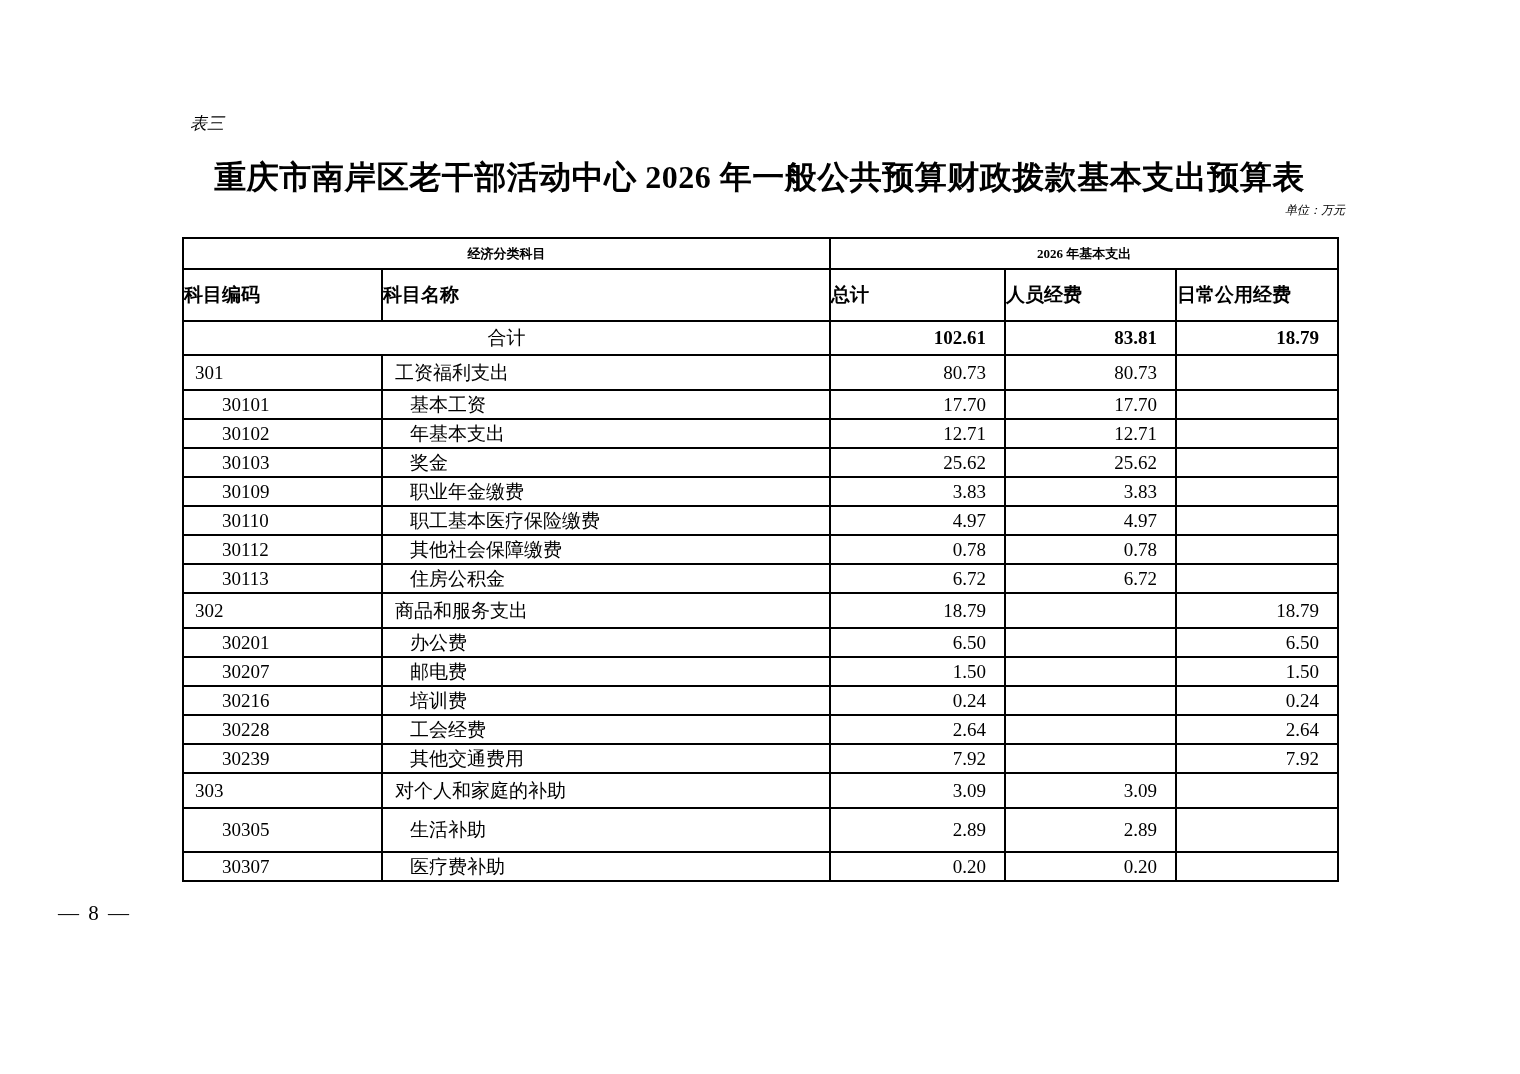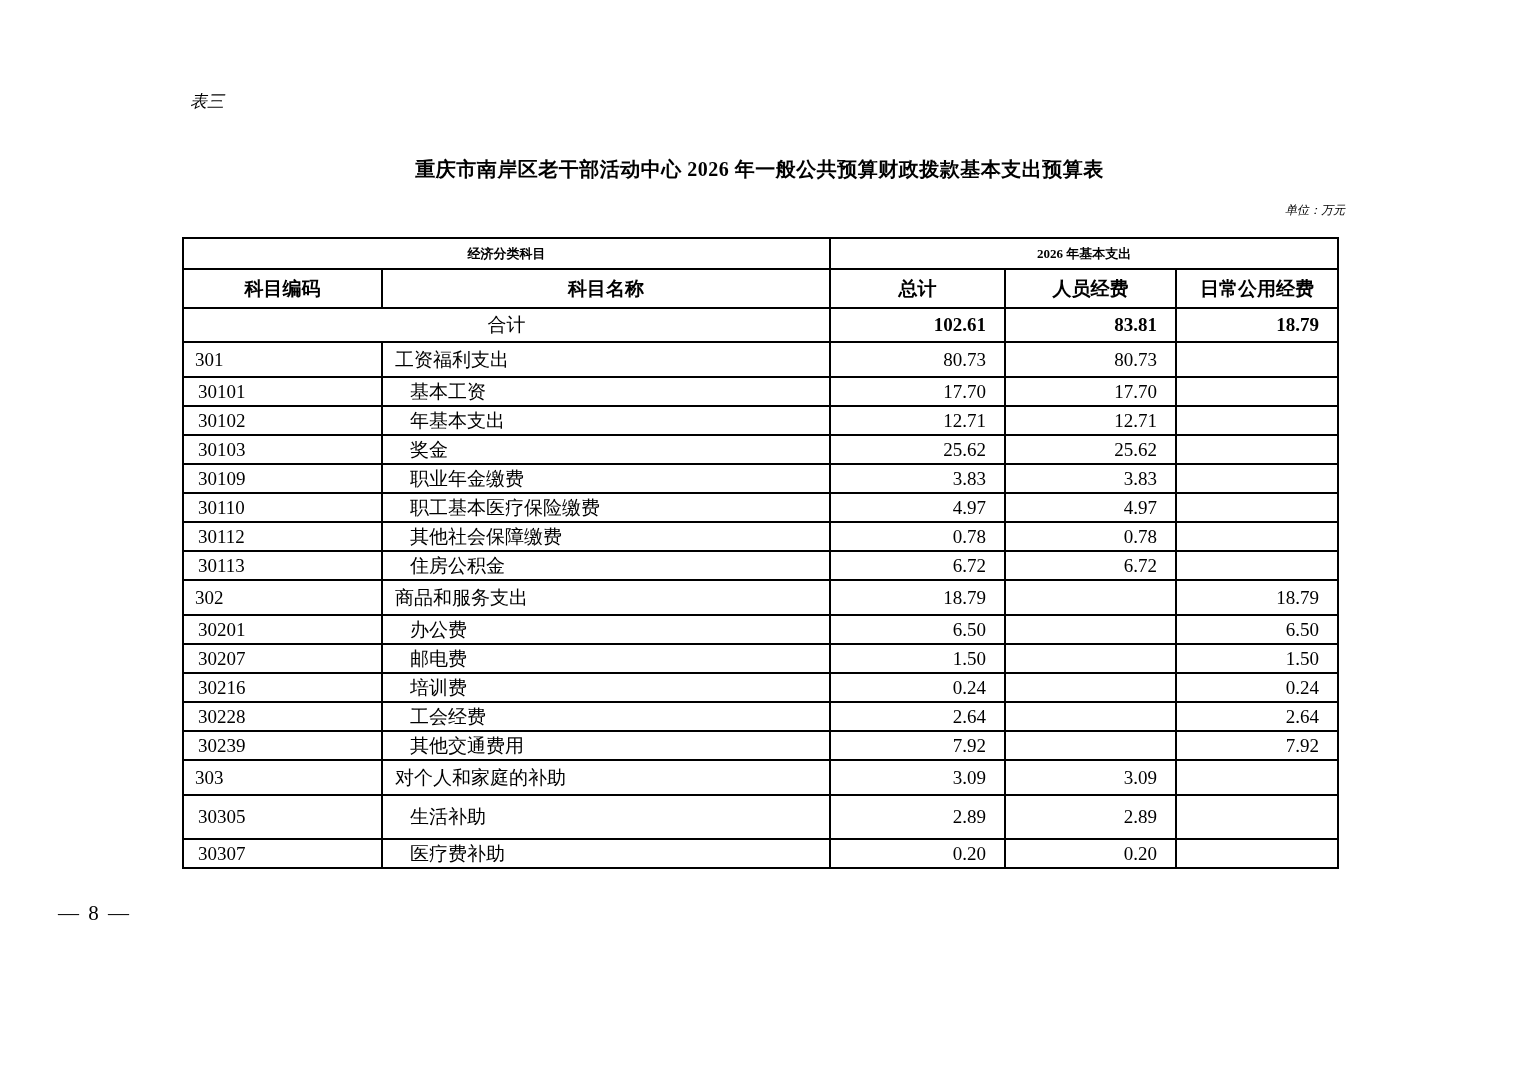"表三" .table-label { top: 90px -> 112px }
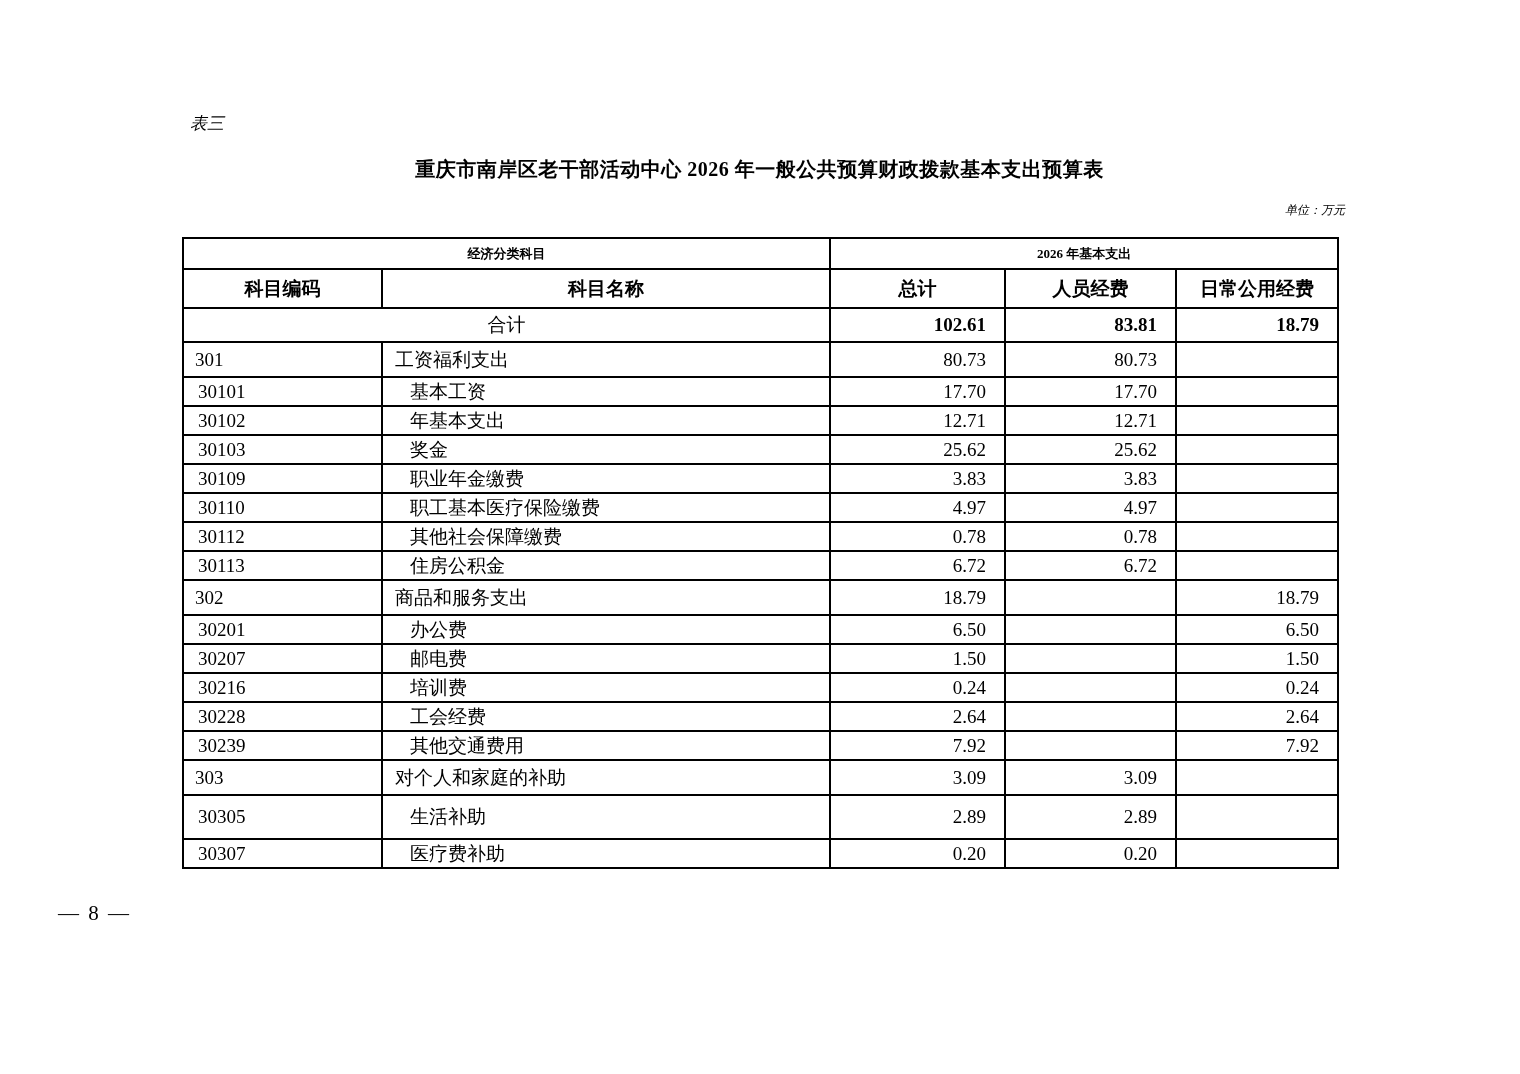"重庆市南岸区老干部活动中心 2026 年一般公共预算财政拨款基本支出预算表" .doc-title { font-size: 20px -> 32px }
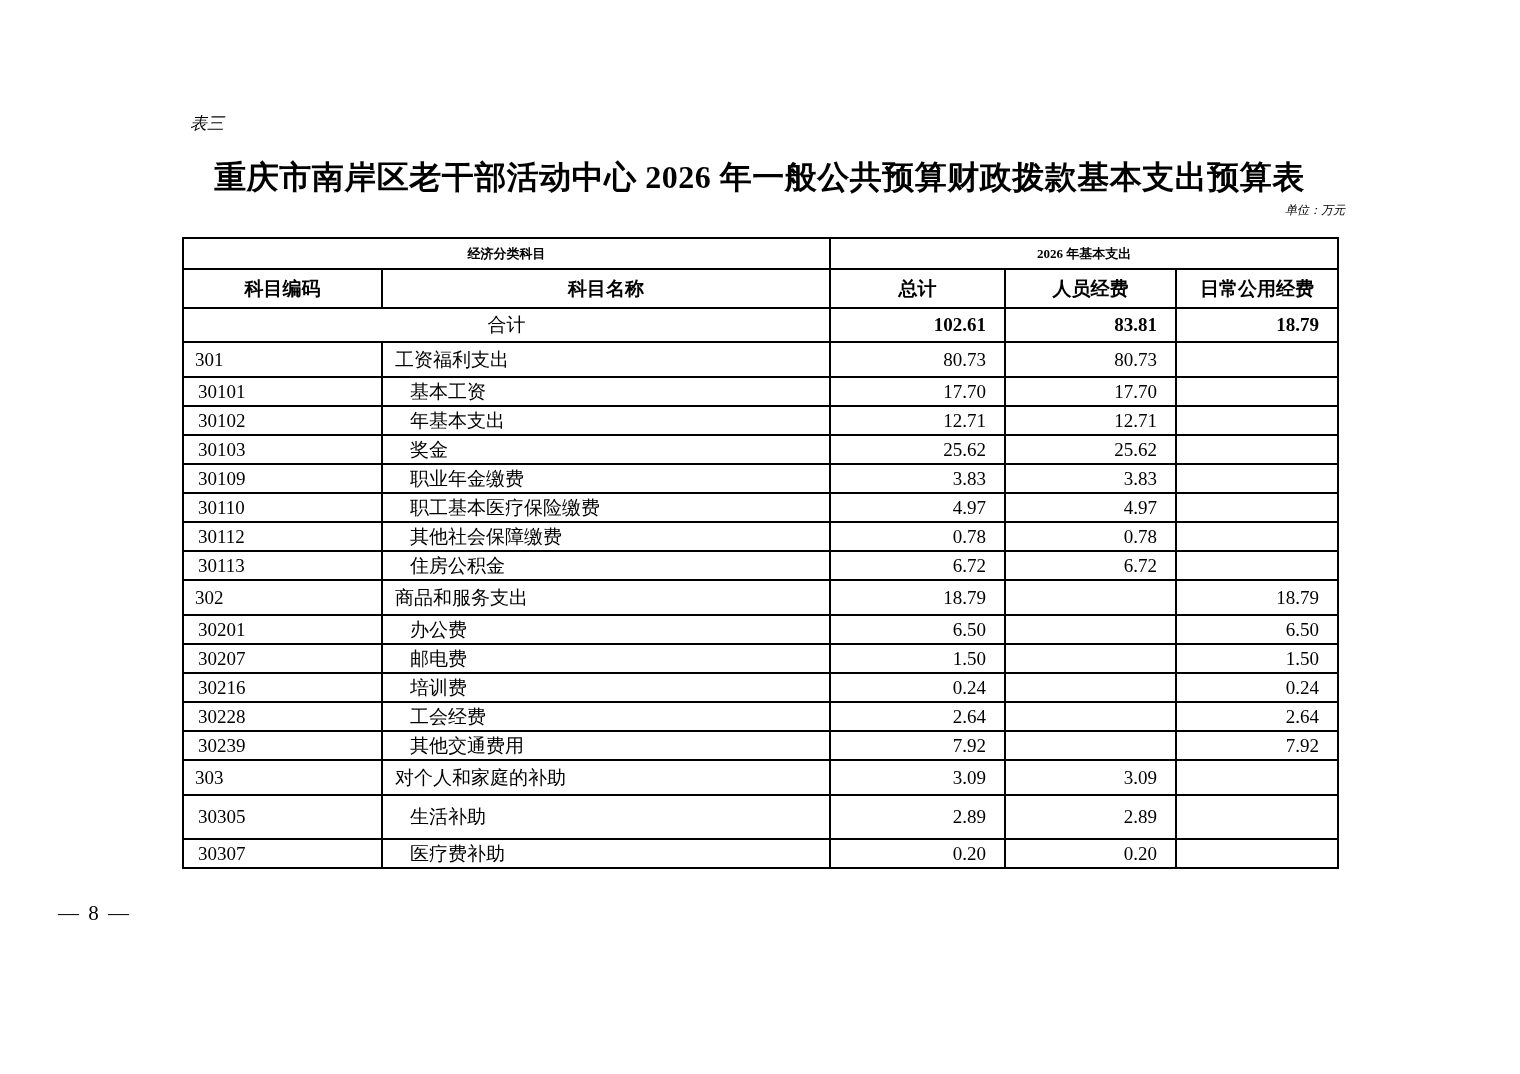"科目编码" tr.hdr2 th { height: 39px -> 52px; text-align: center -> left }
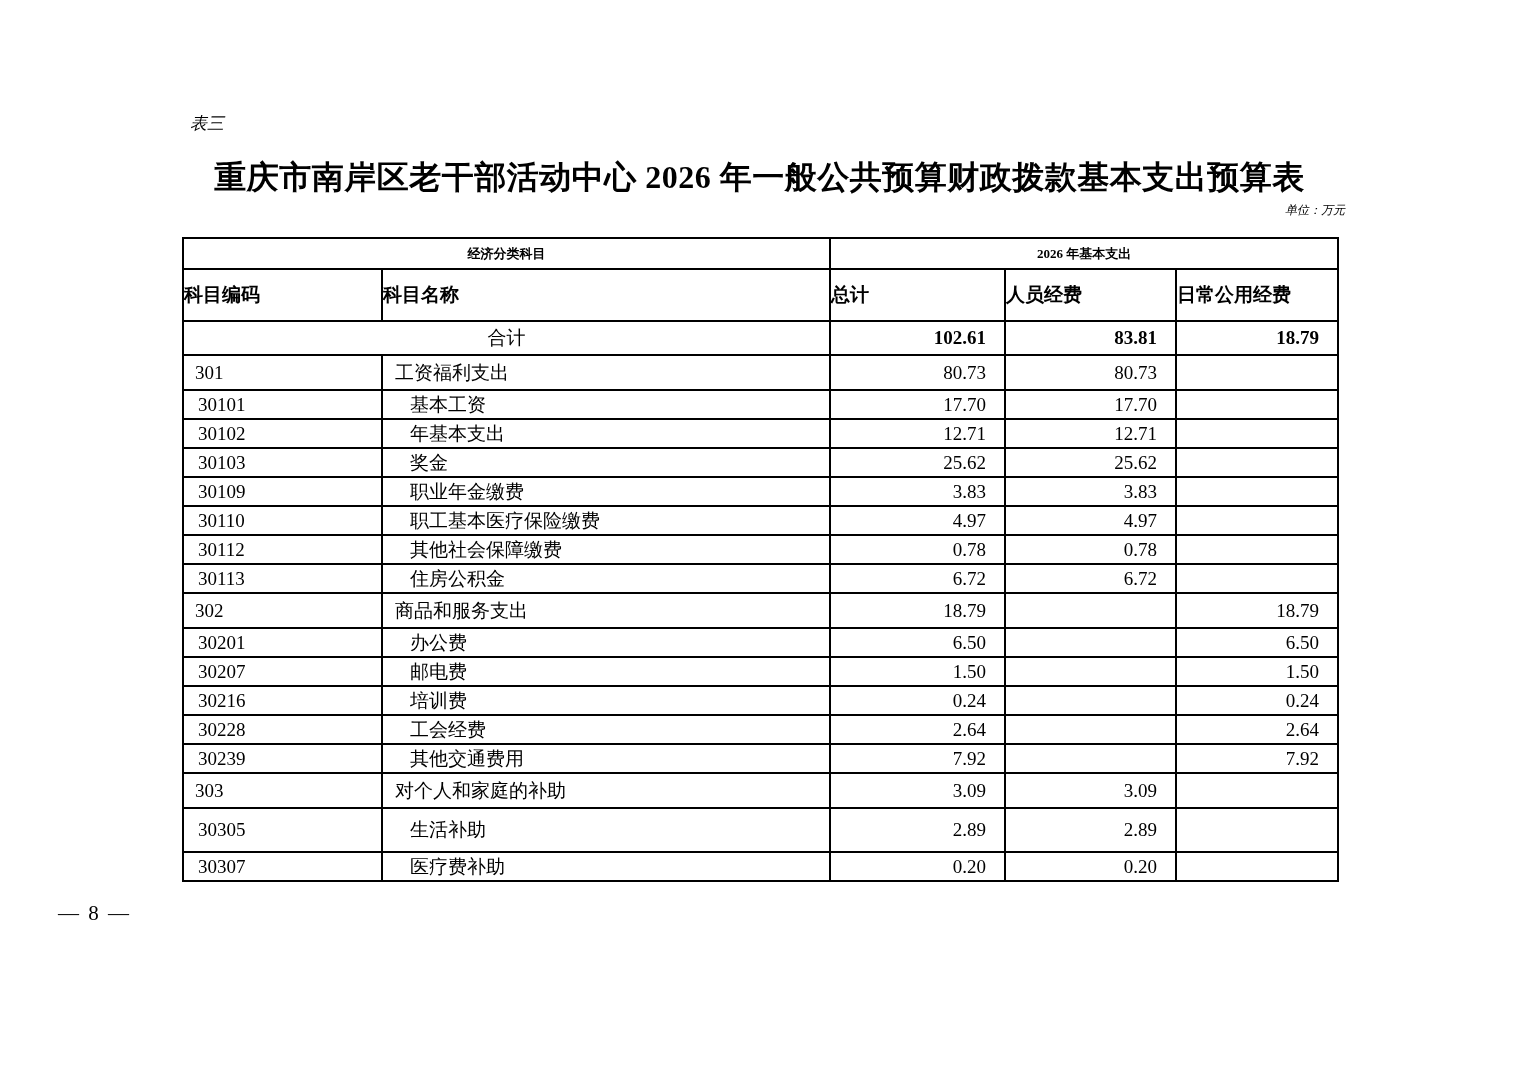"30101" tr.lvl2 td.code { padding-left: 14px -> 38px }
